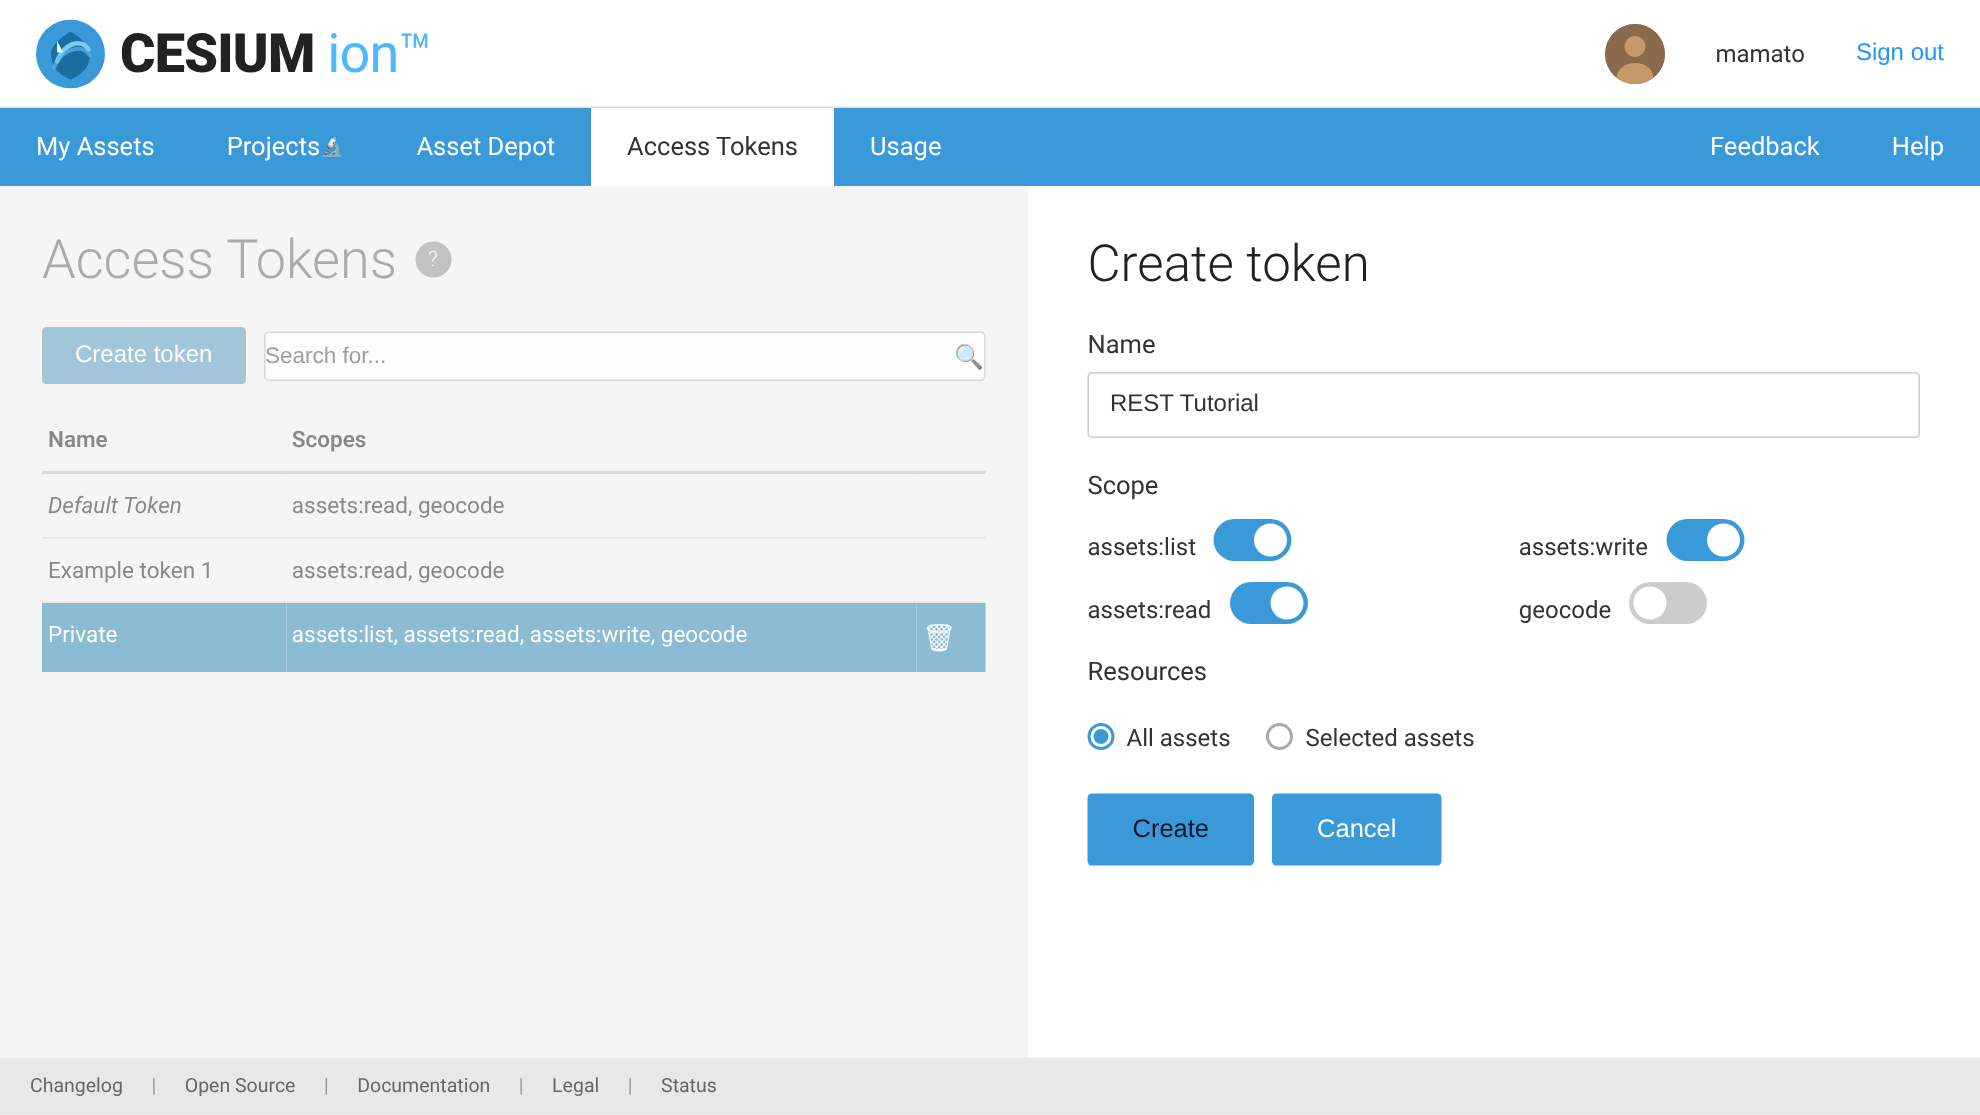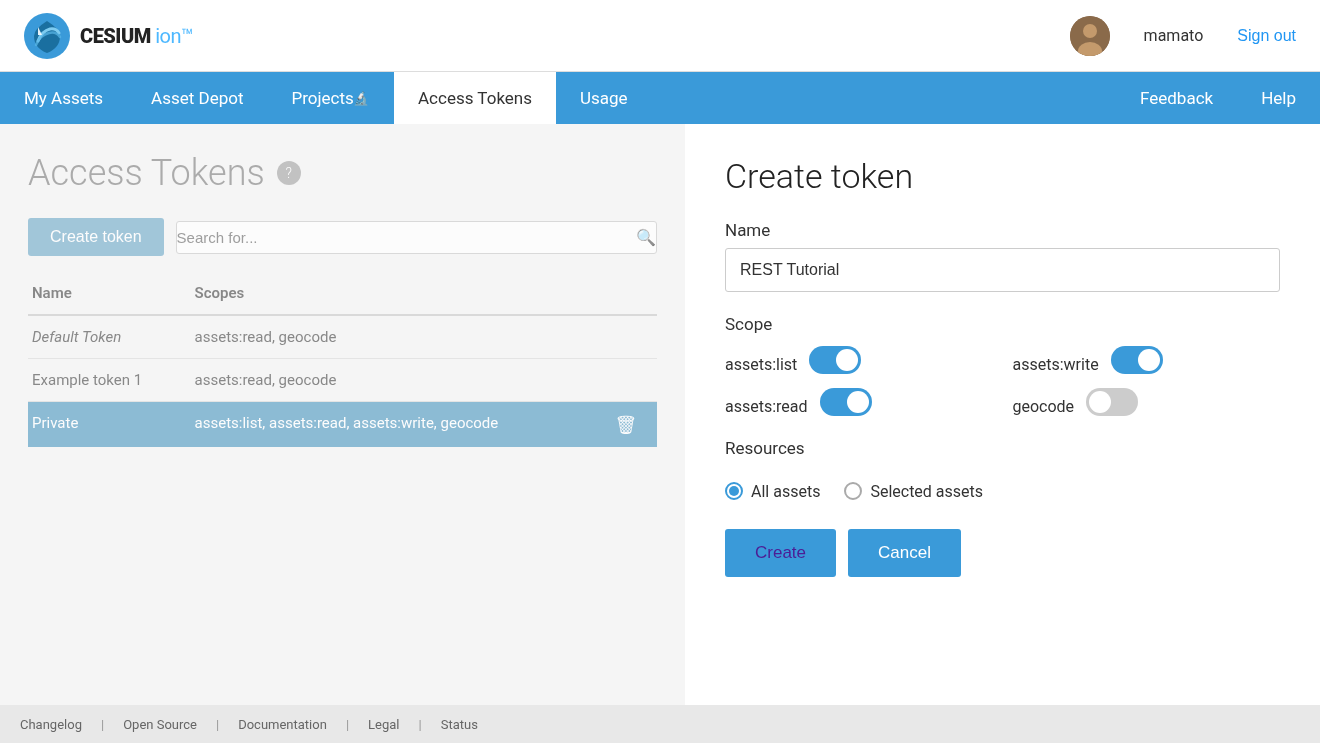"CESIUM ion™" .logo-text { font-size: 20px -> 36px }
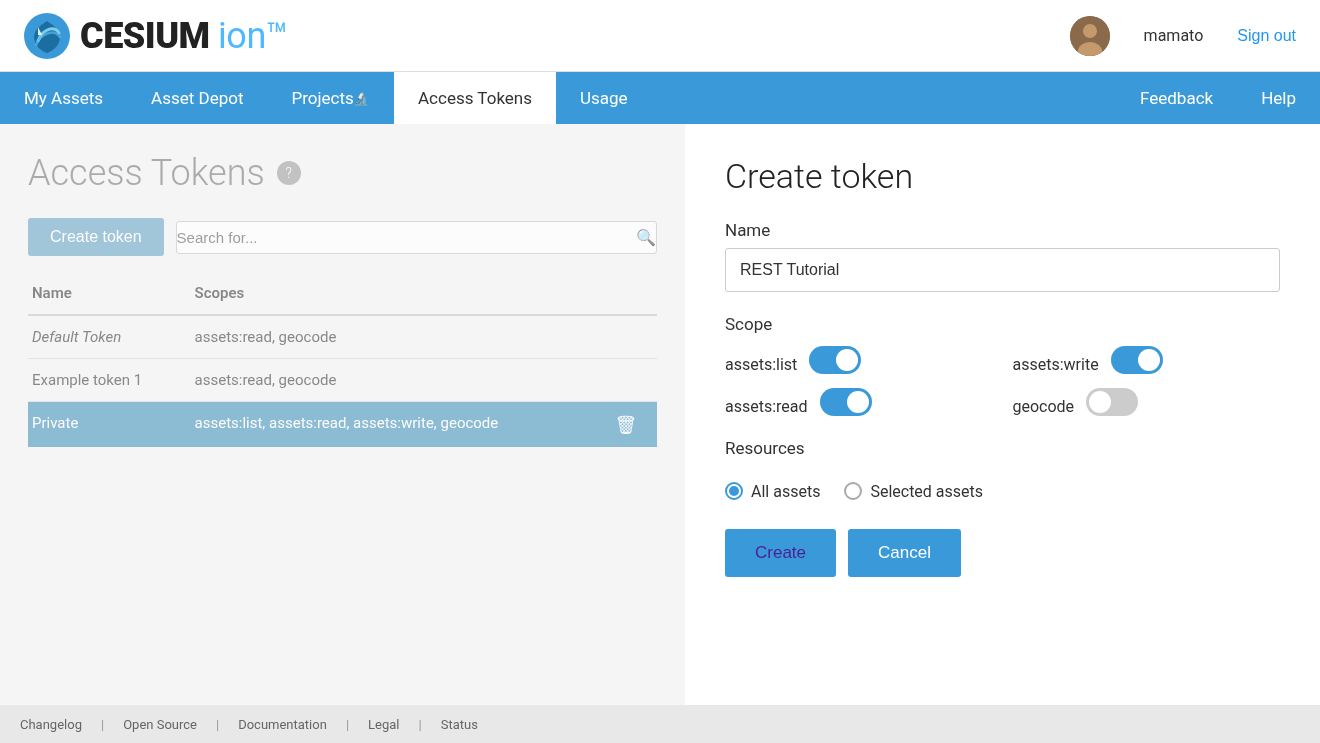"Asset Depot" a.nav-item { order: before "Projects" -> after "Projects" }
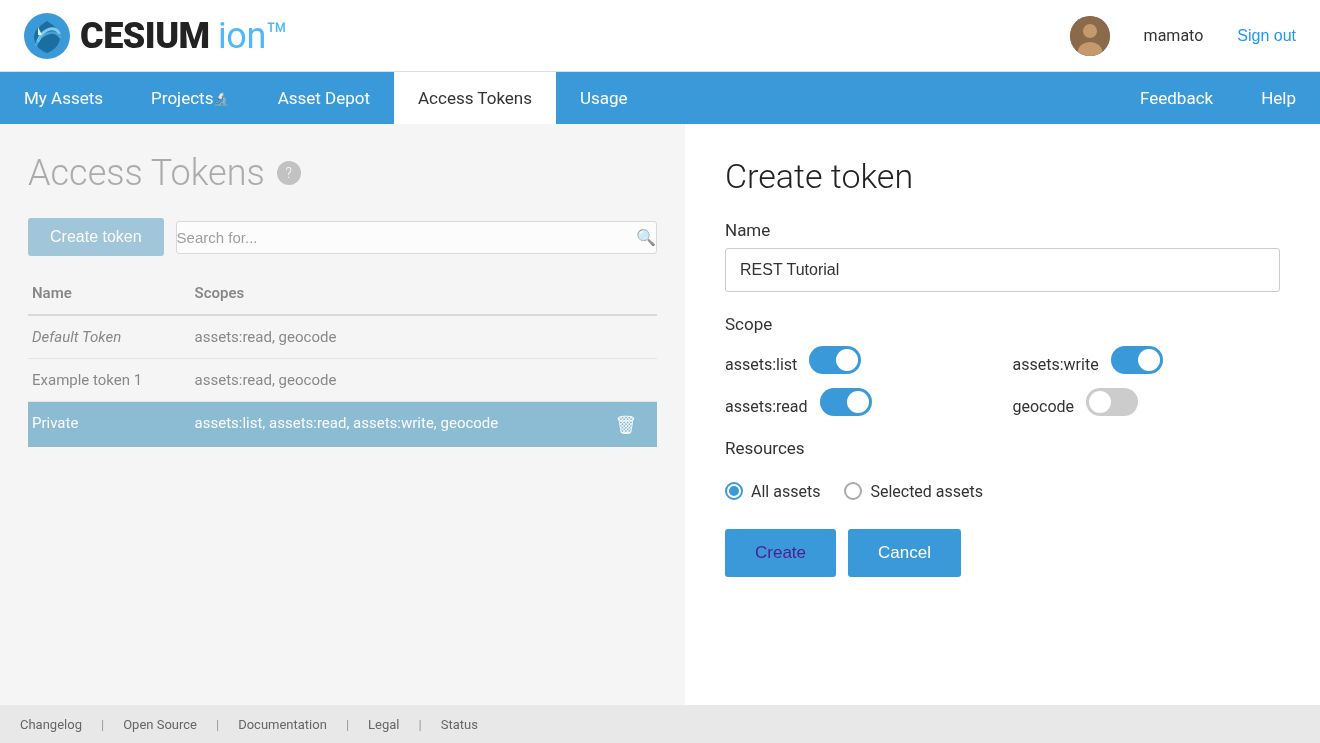"Create" .btn-create { color: #4c1d95 -> #0f172a }
